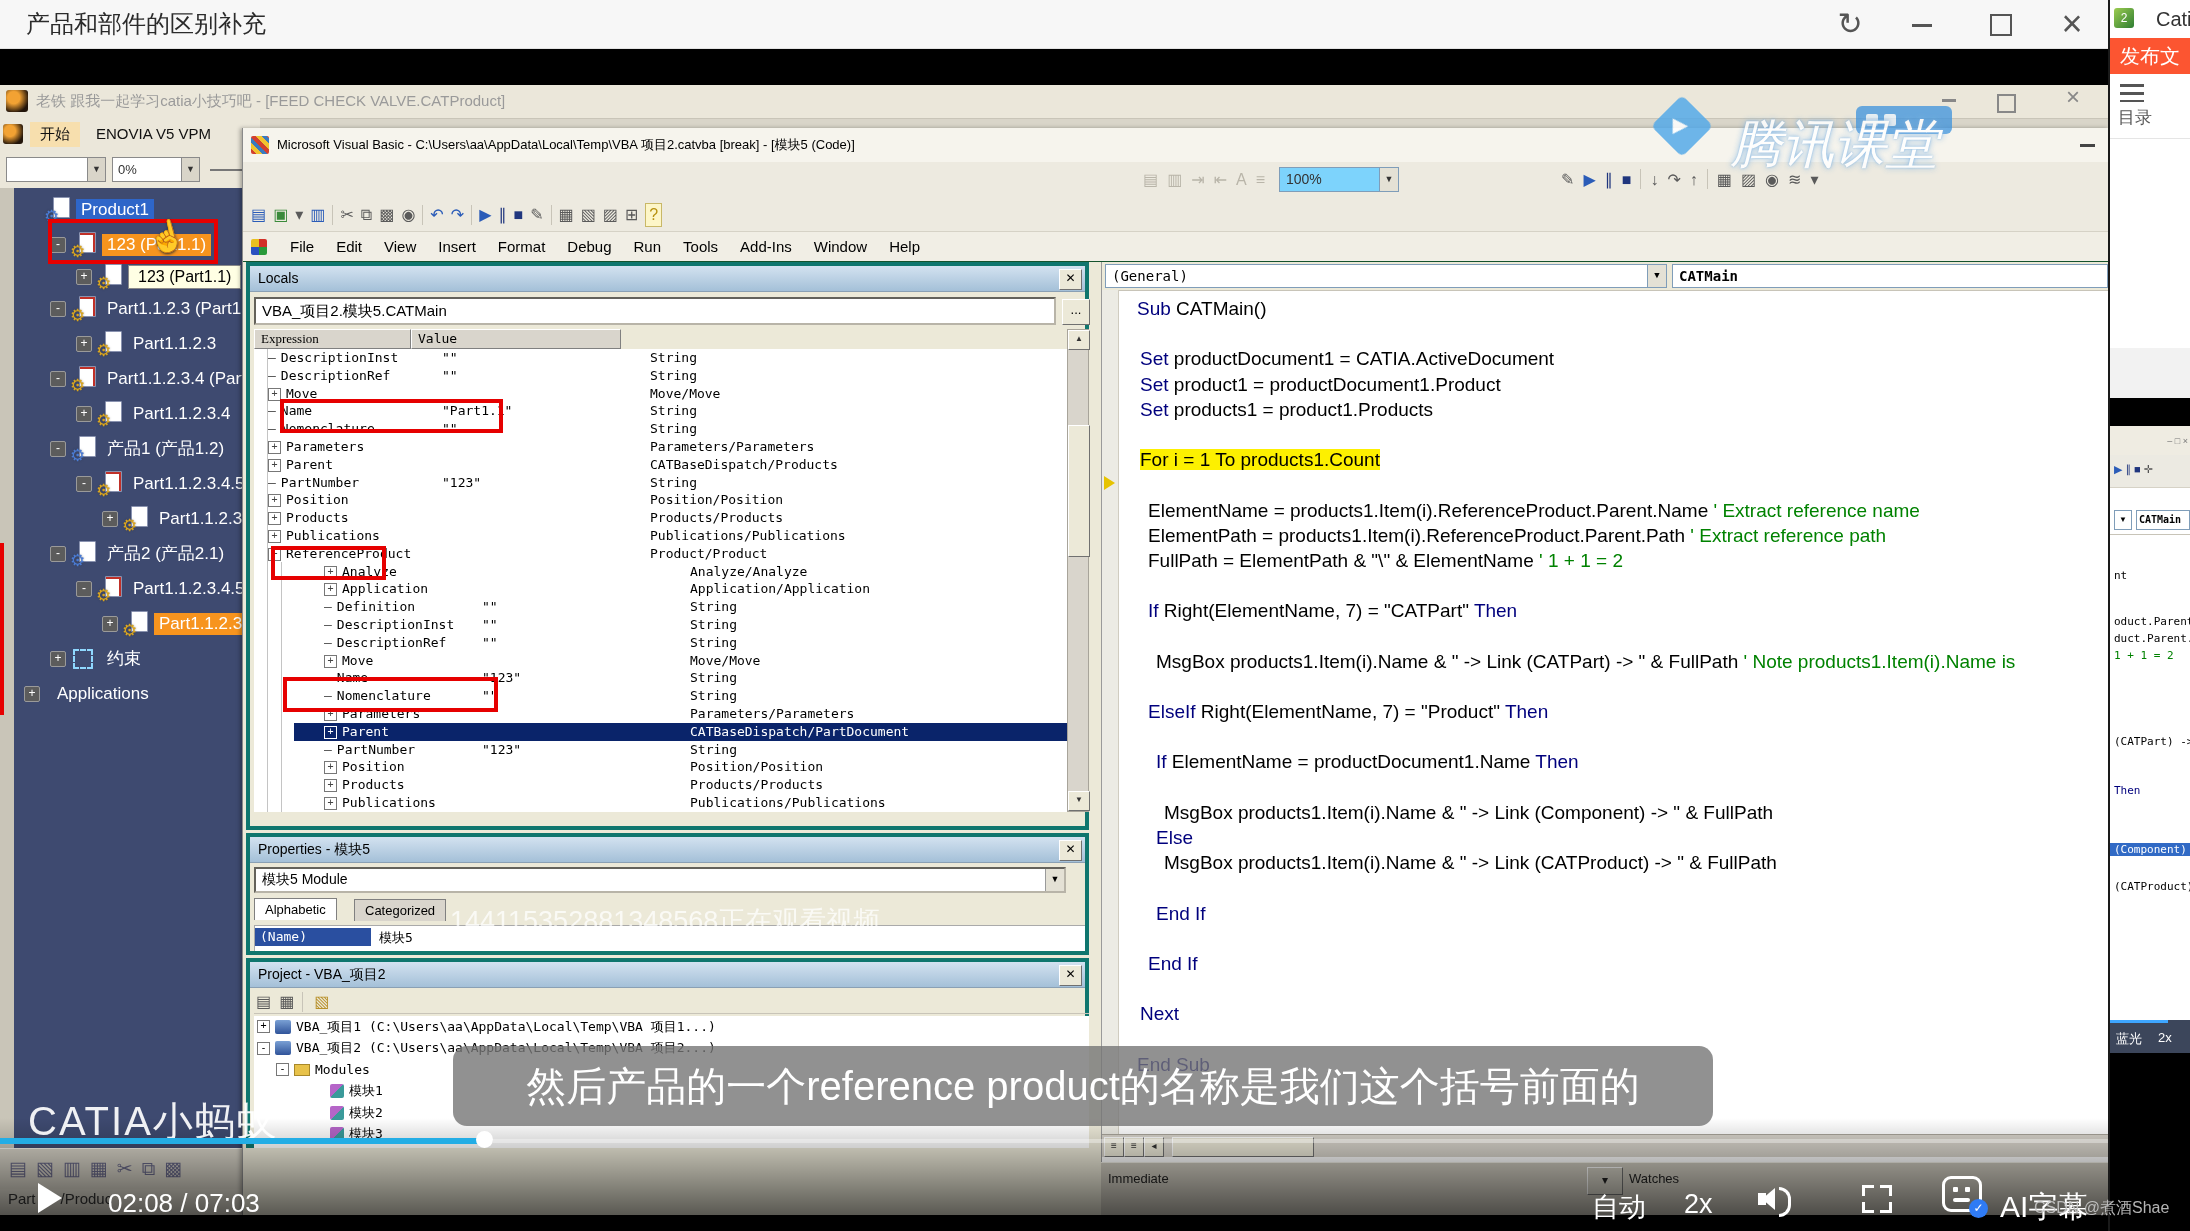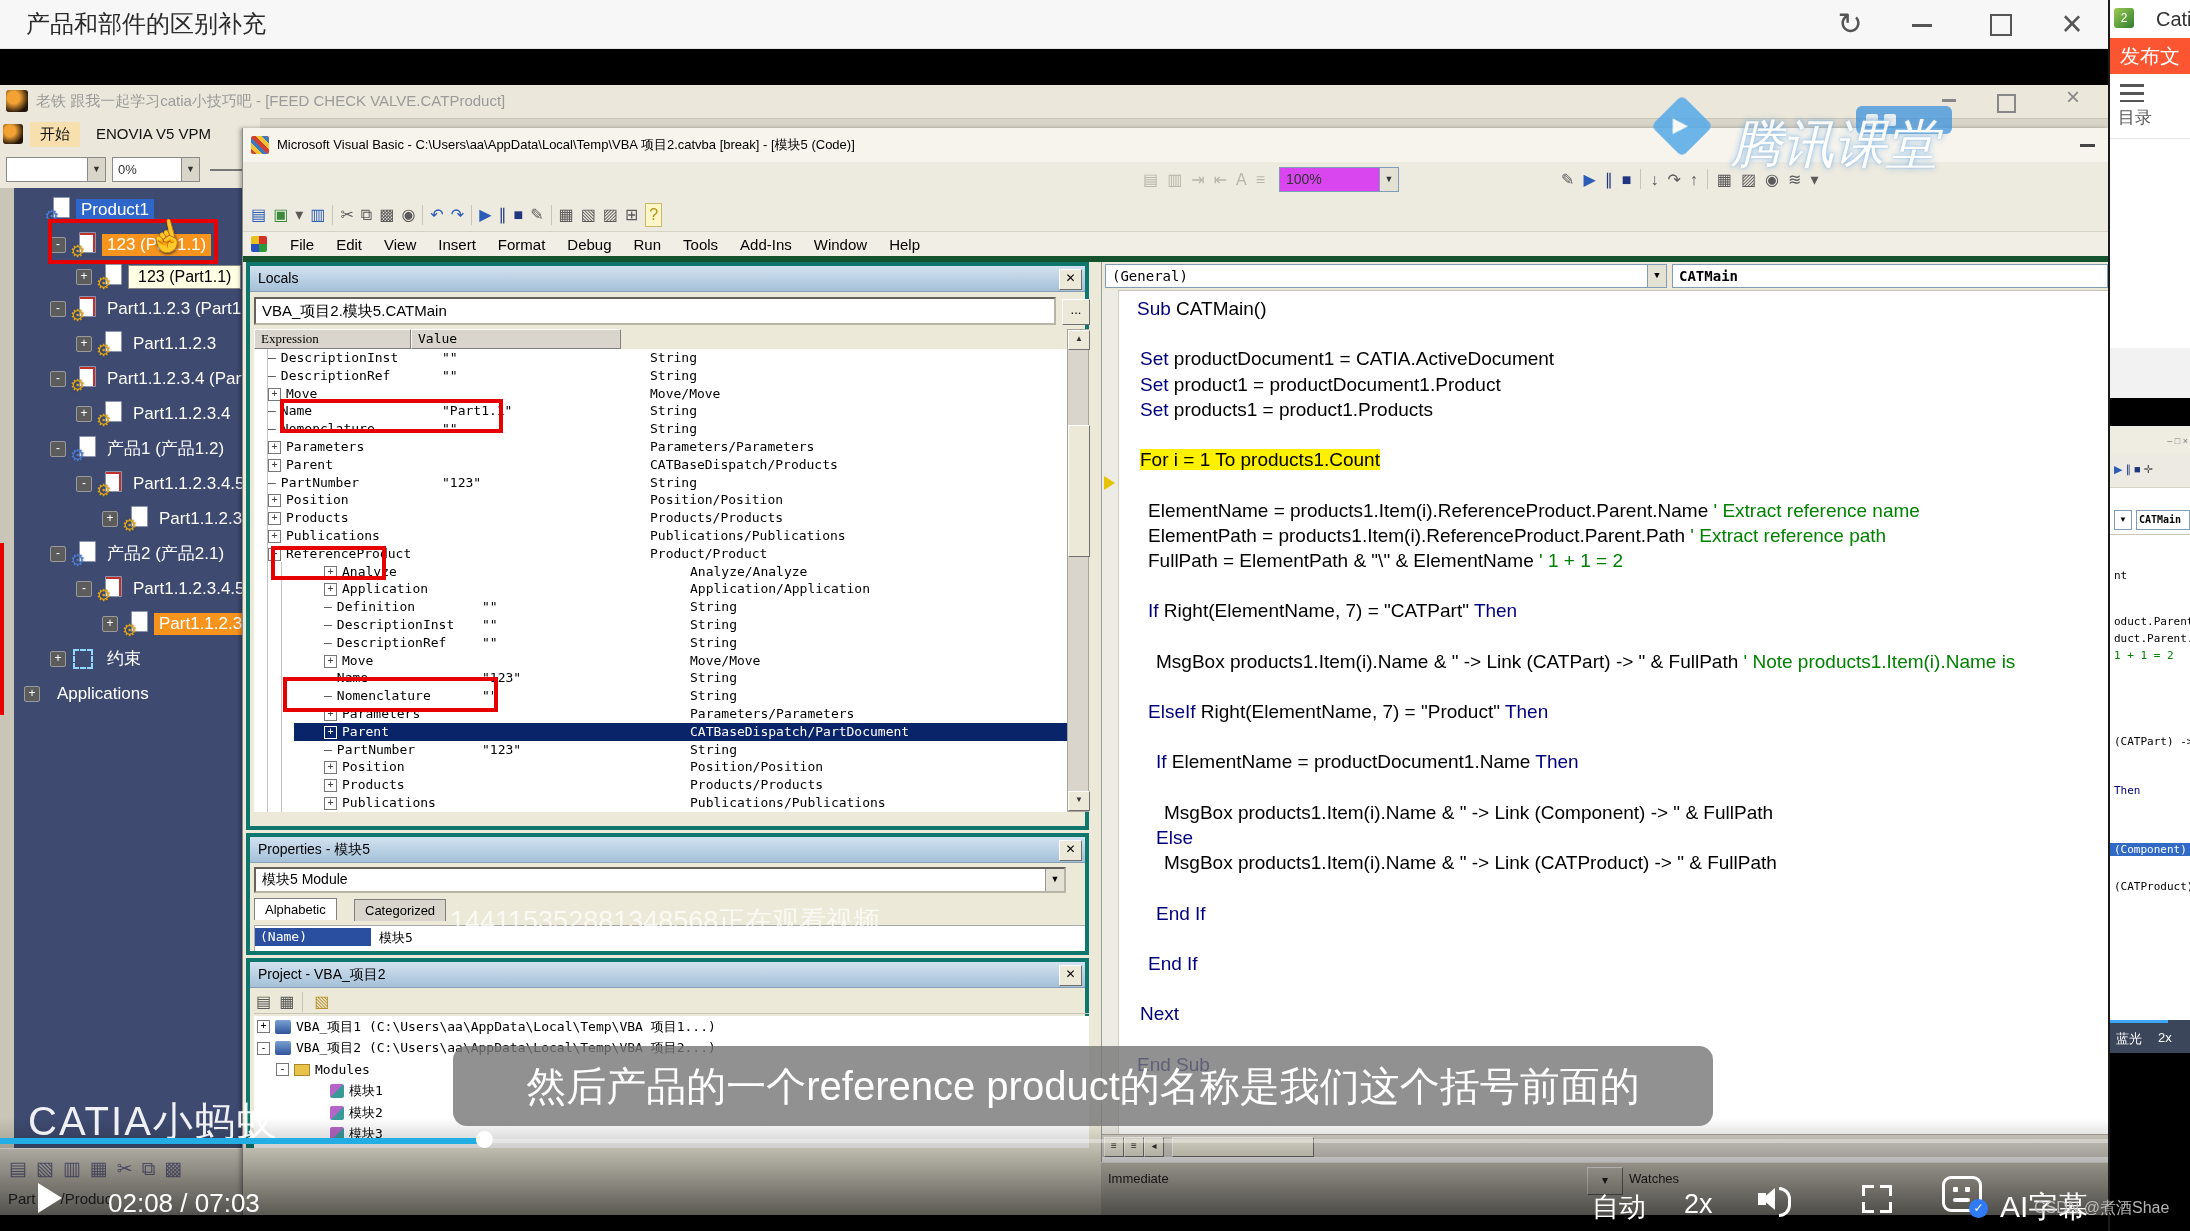"100%" #zoomc { background: #d946ef -> #7dd3fc }
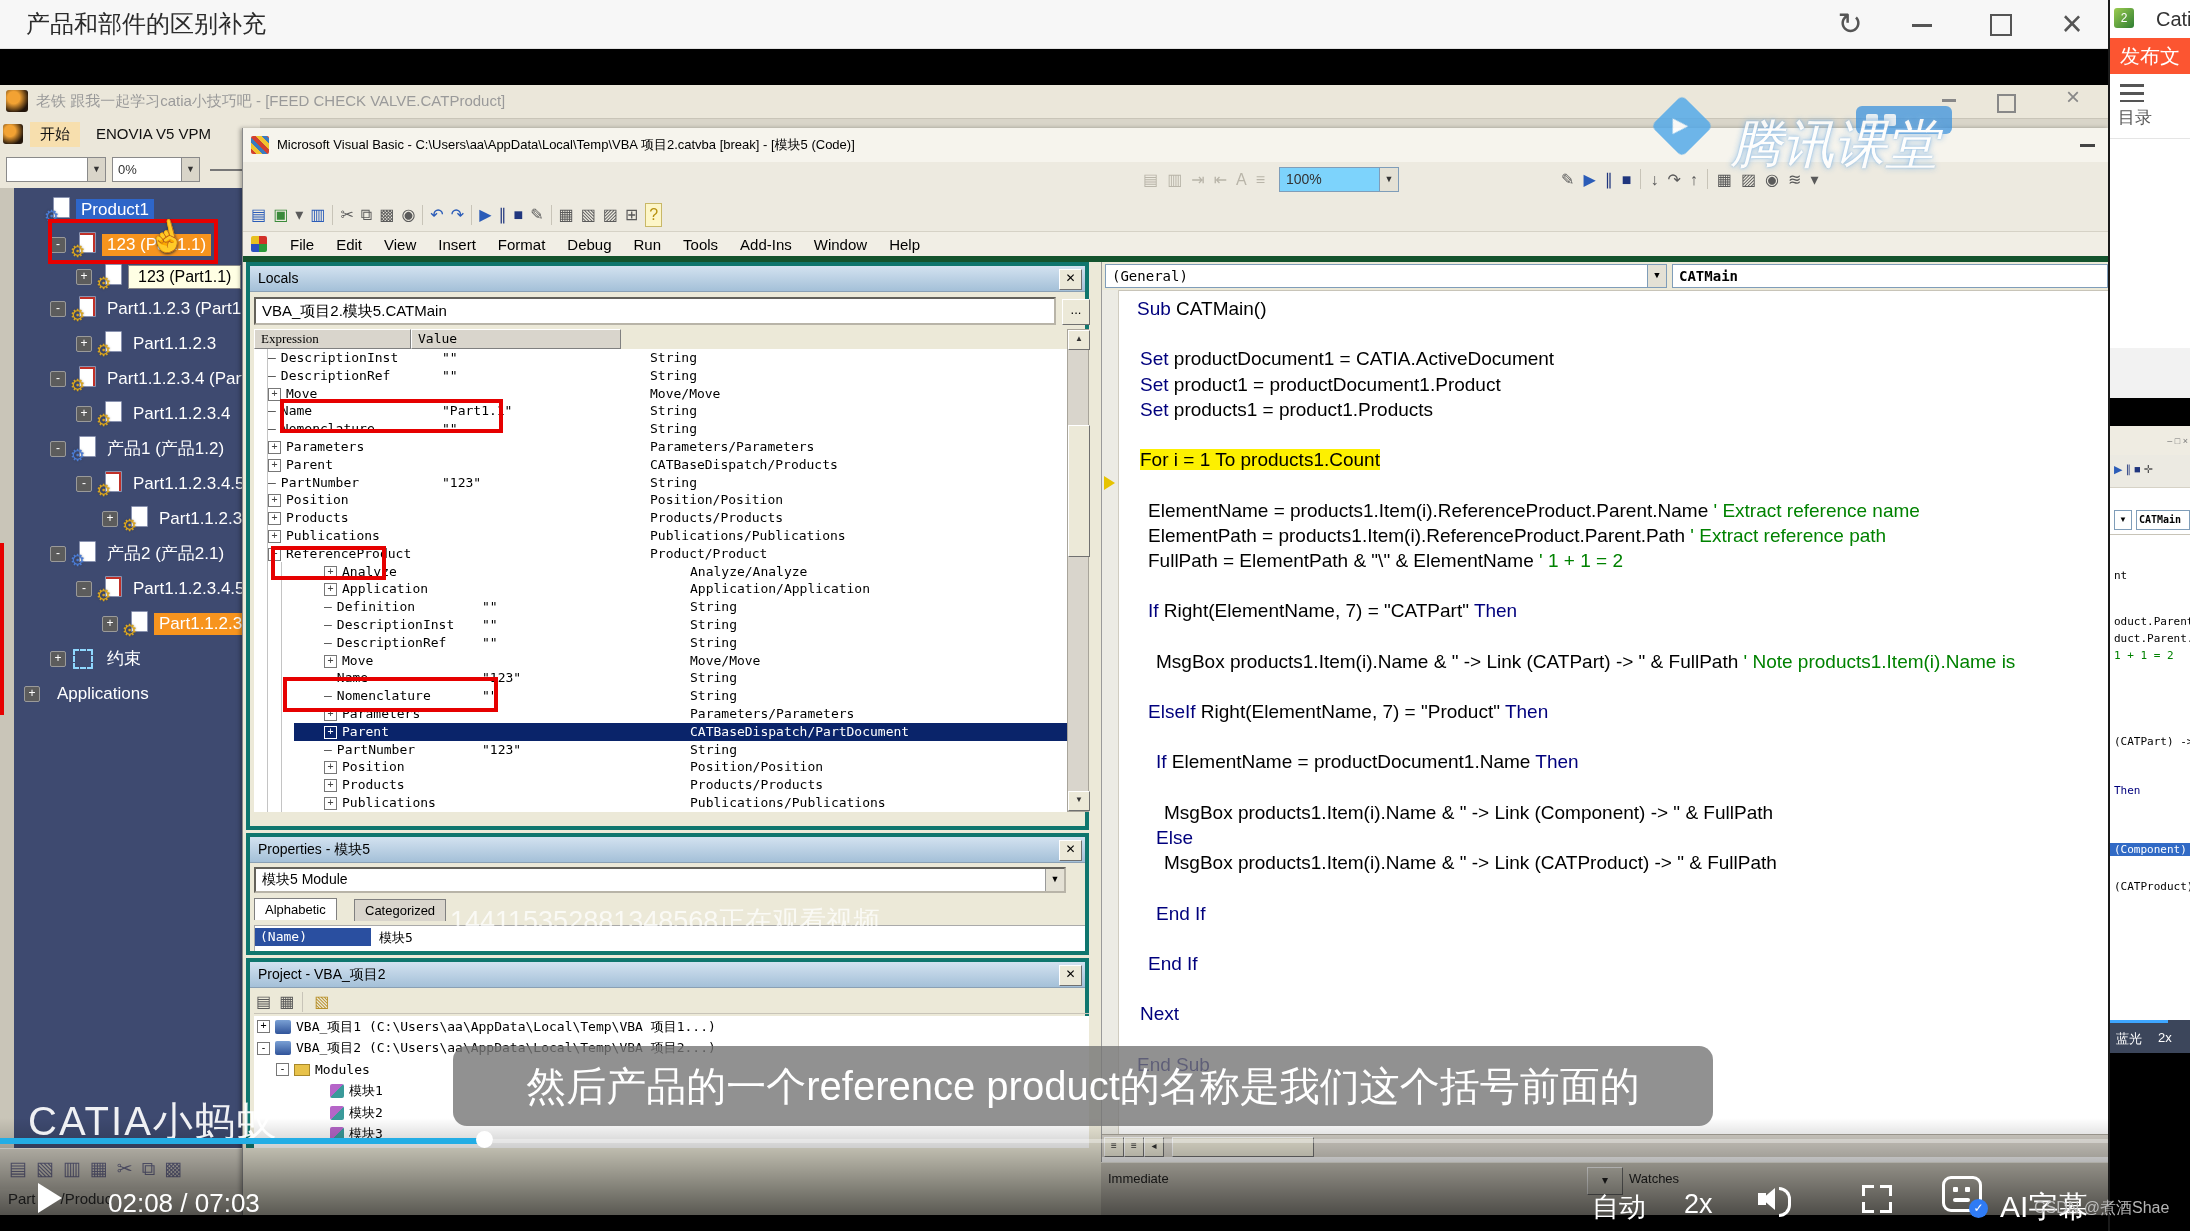"File" #vmenu { border-bottom: 6px solid #14532d -> 1px solid #14532d }
